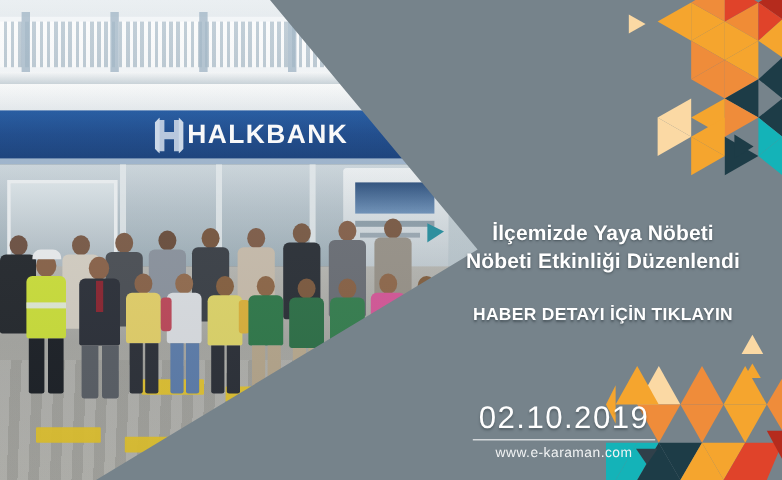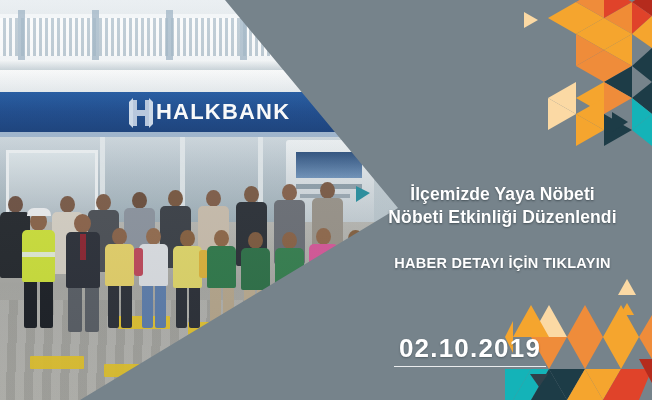"02.10.2019" #date { font-weight: bold -> normal }
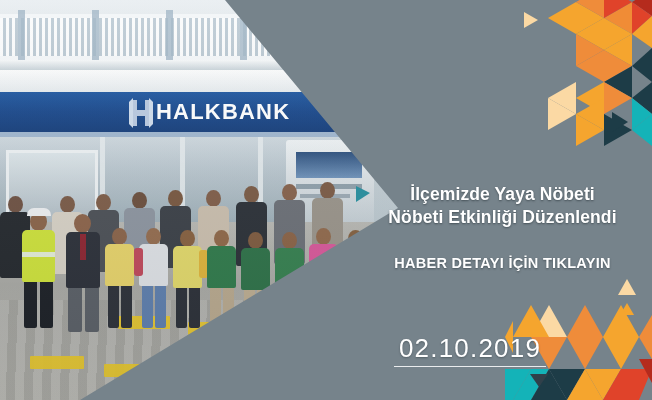"www.e-karaman.com" div { html: none -> <div>www.e-karaman.com</div> }
